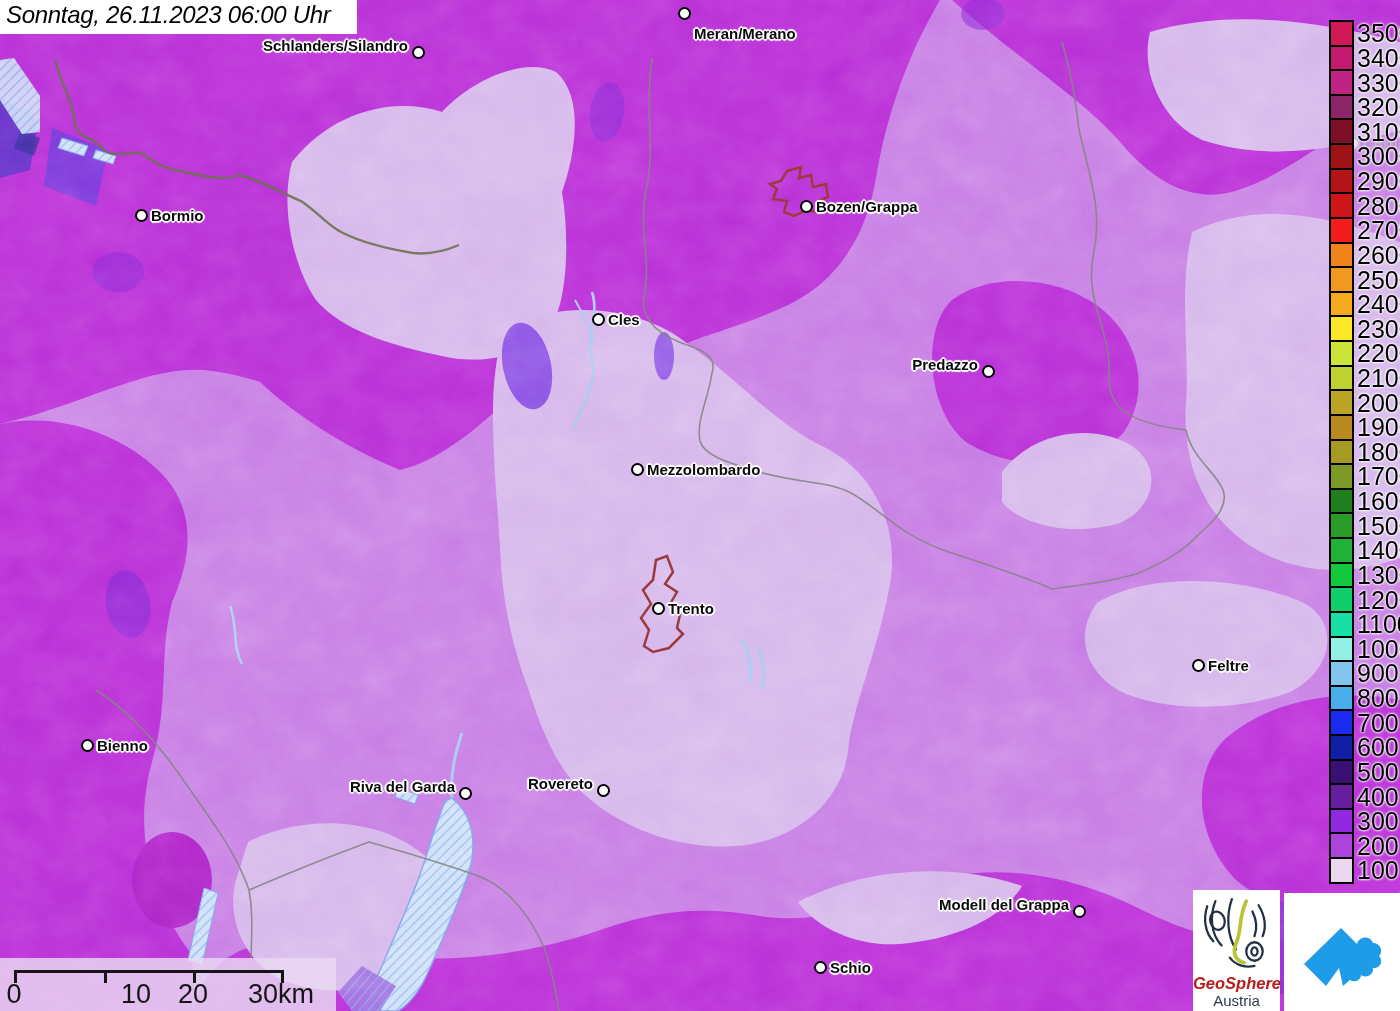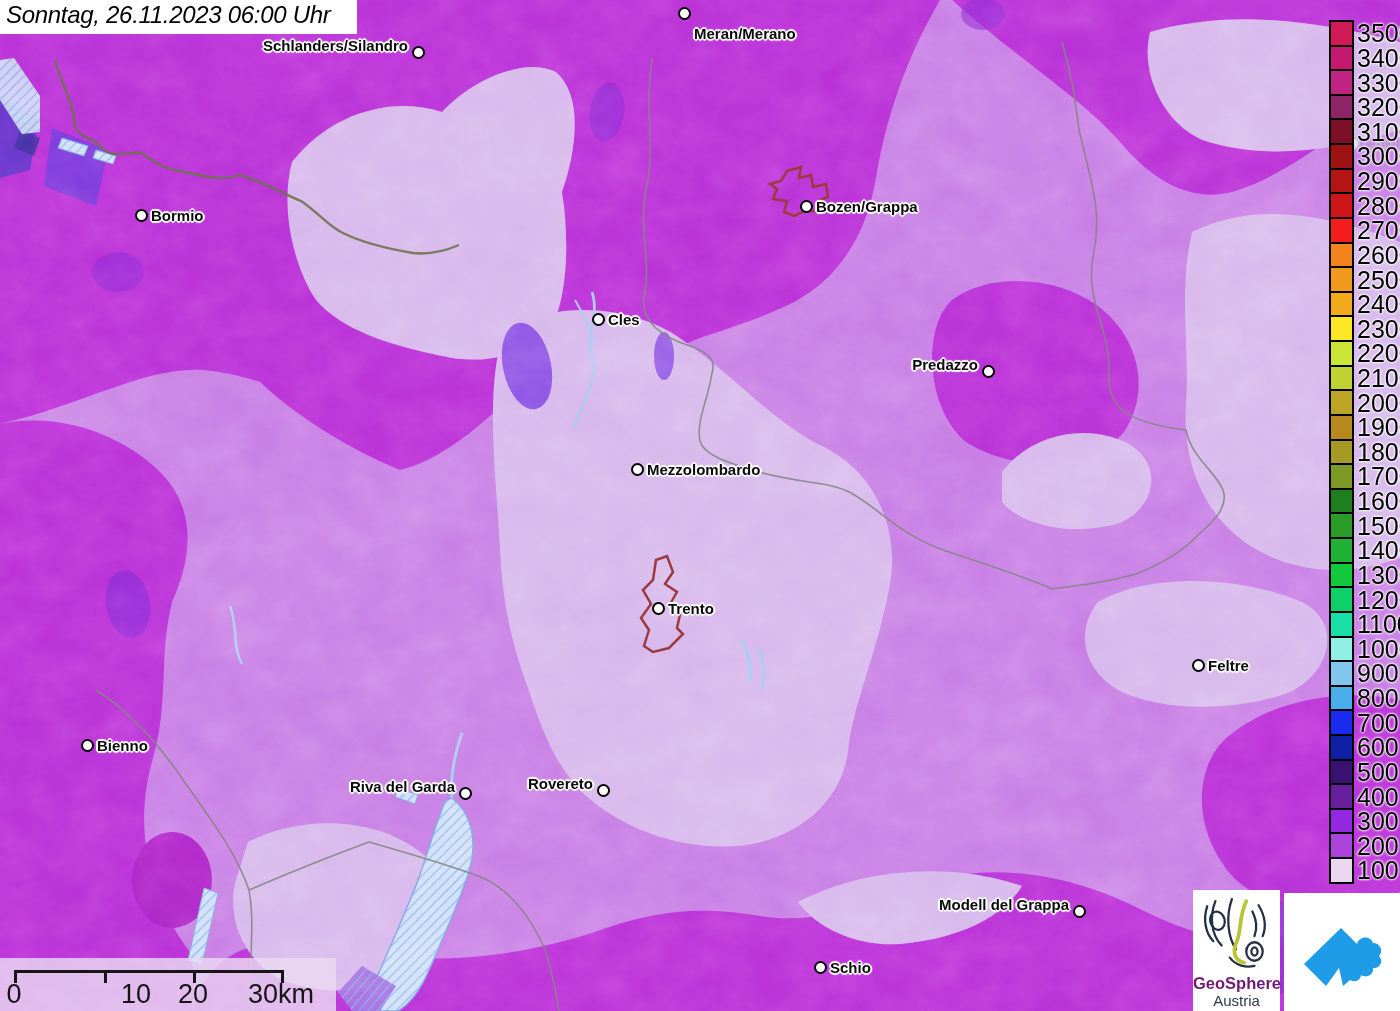"GeoSphere" #logo-geosphere .gs-name { color: #701a75 -> #b91c1c; font-style: none -> italic }
